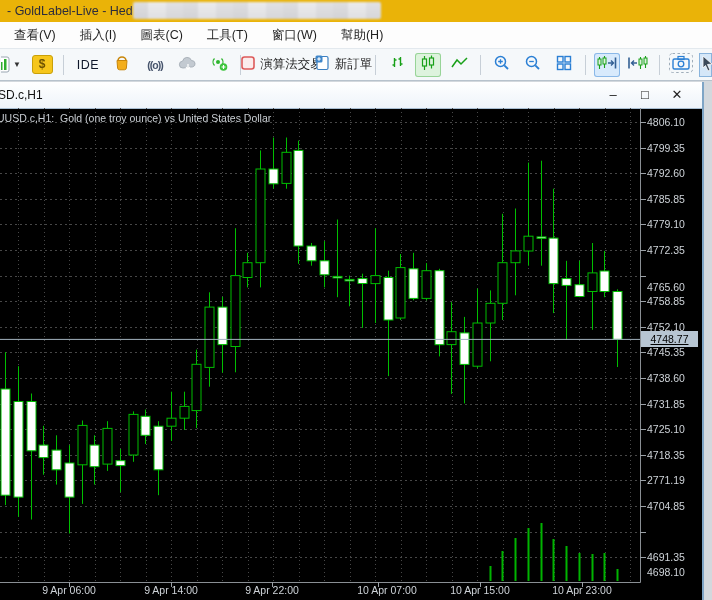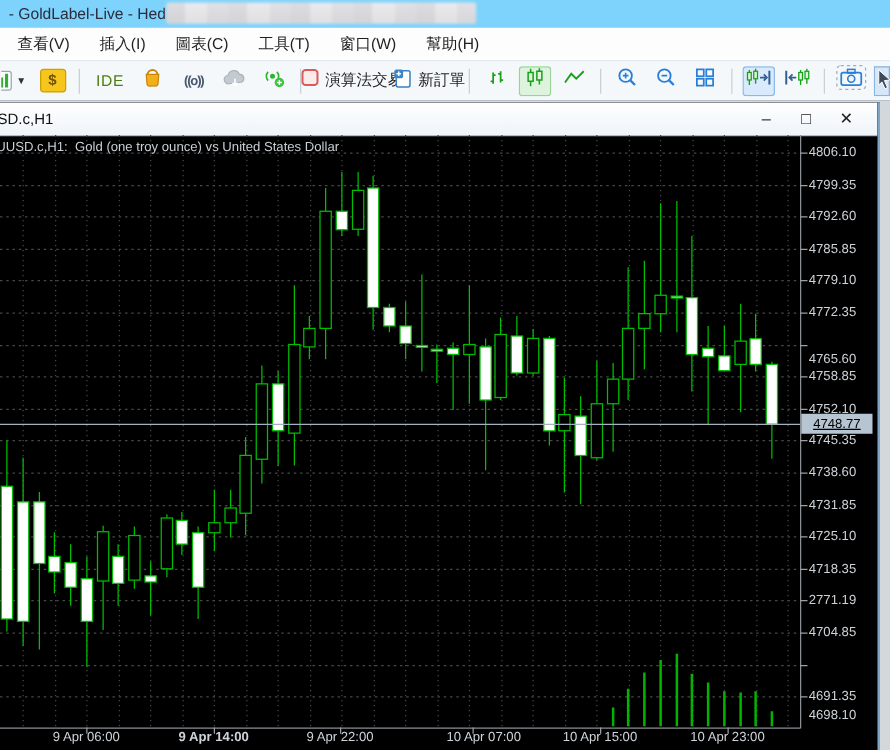"- GoldLabel-Live - Hed" .titlebar { background: #7dd3fc -> #eab308 }
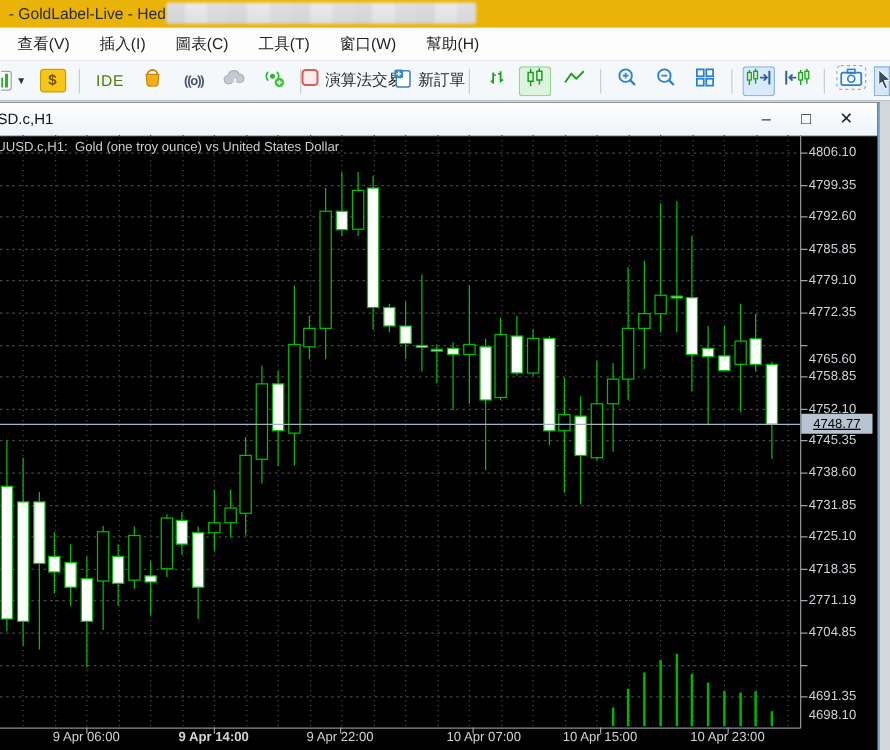"IDE" .ide-label { color: #4d7c0f -> #0f172a }
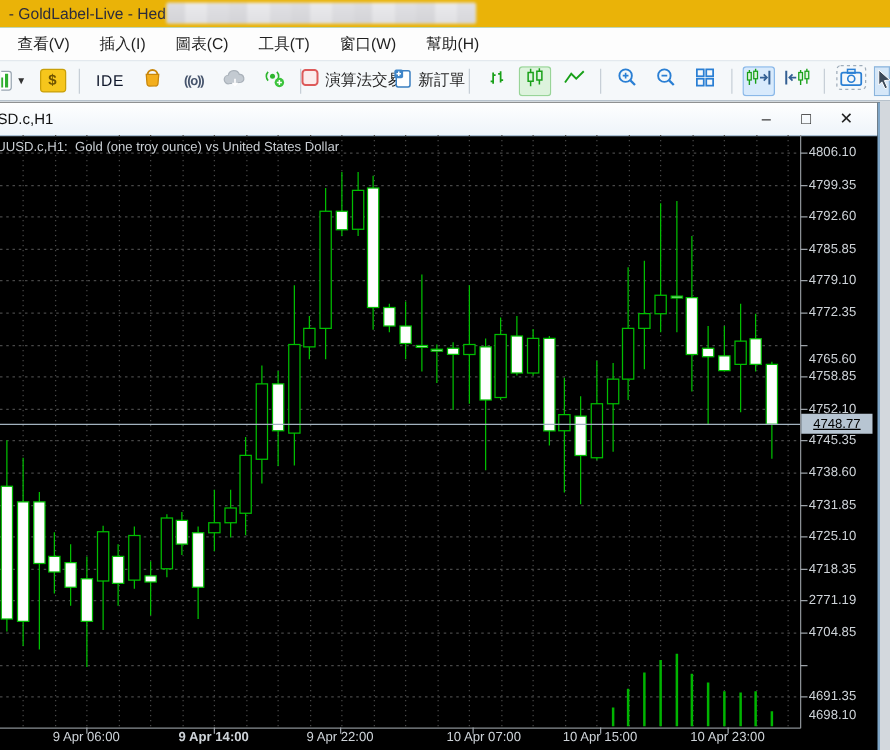"9 Apr 14:00" span.tlabel2 { font-weight: bold -> none }
